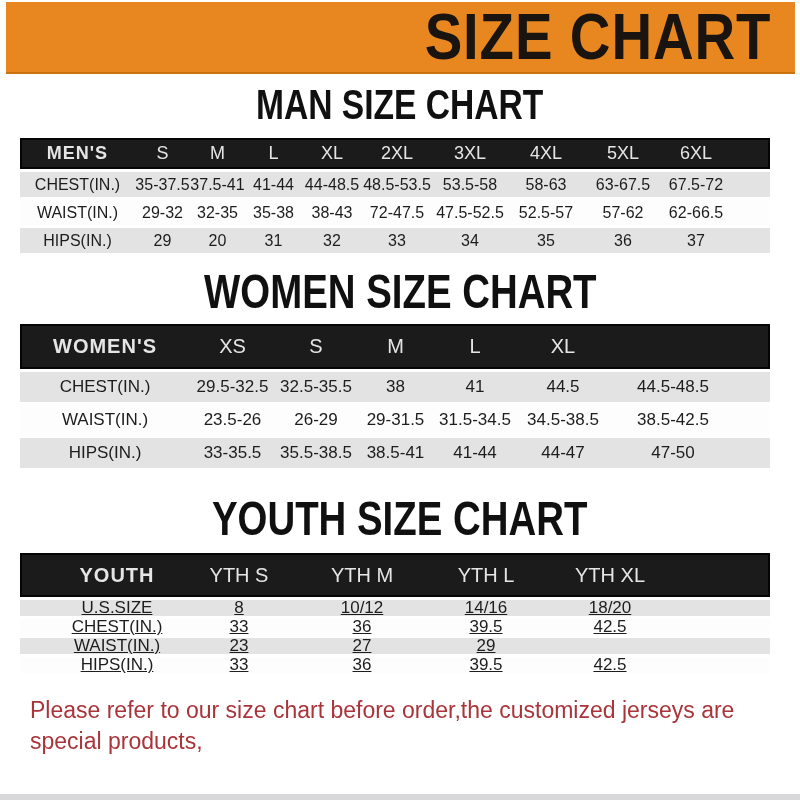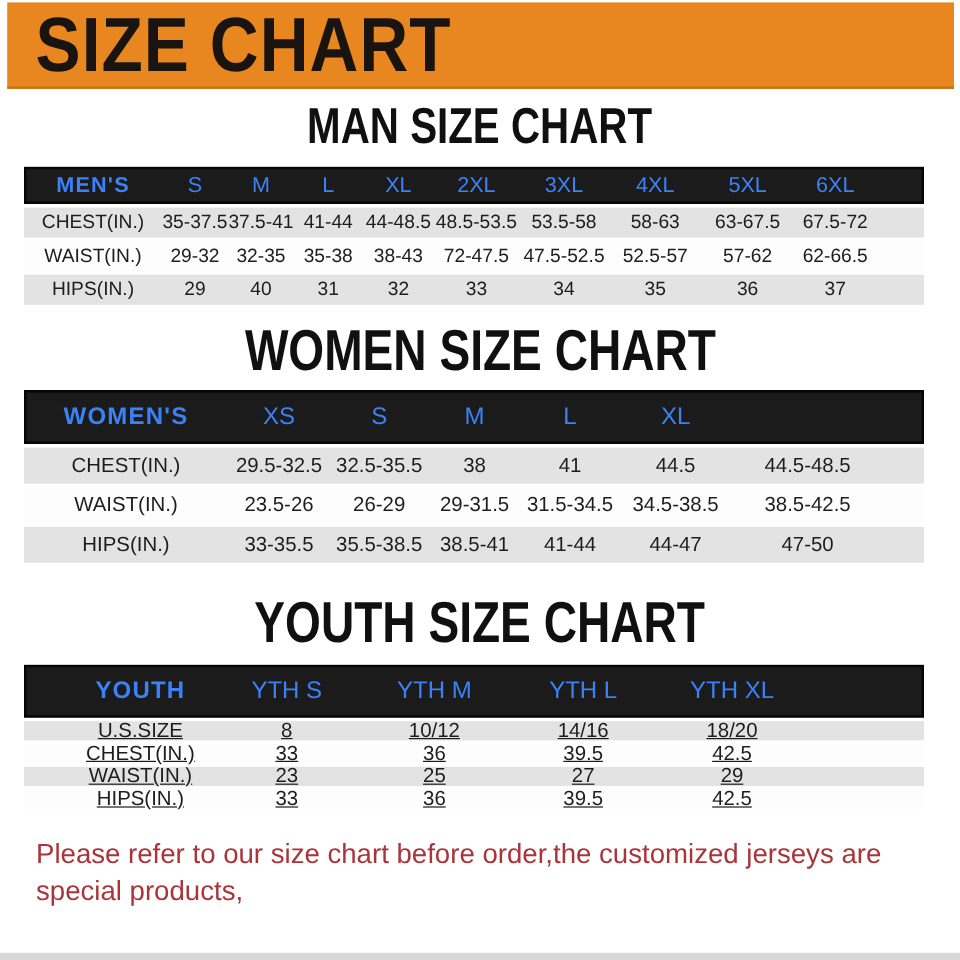"SIZE CHART" .banner { justify-content: flex-start -> flex-end }
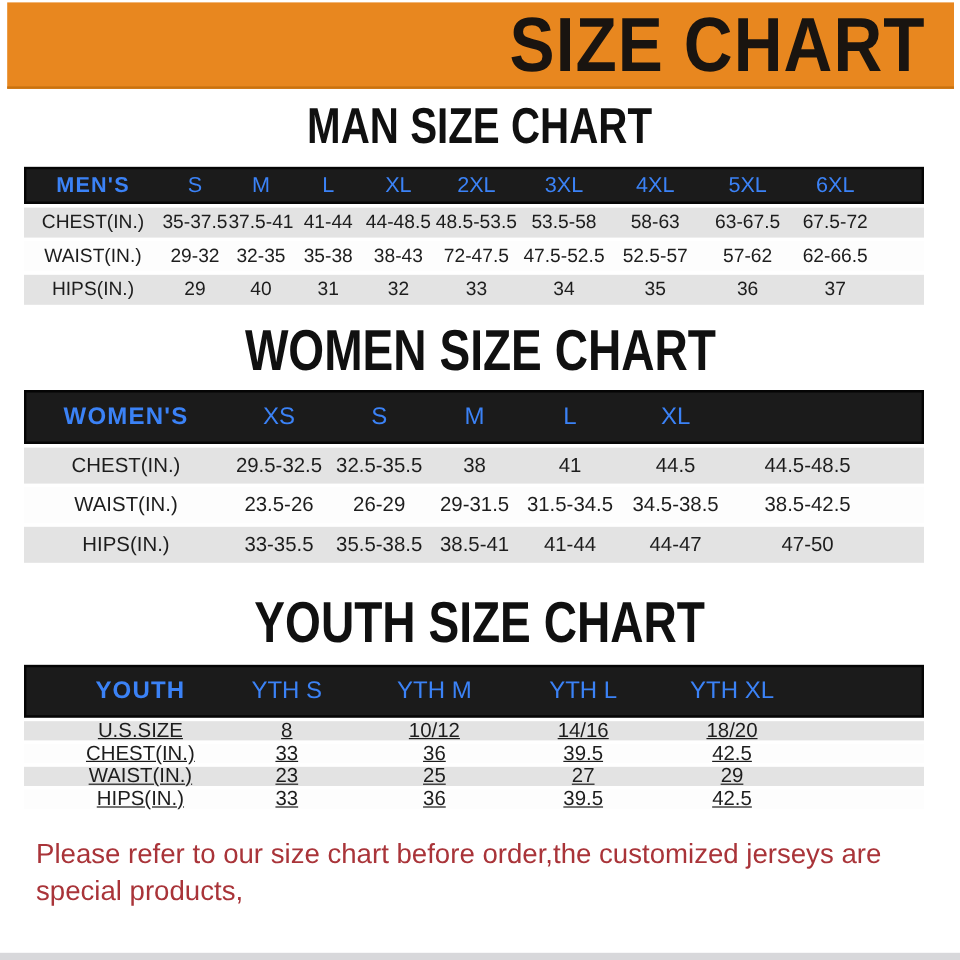"MEN'S" .bar .cell { color: #3b82f6 -> #e5e5e5 }
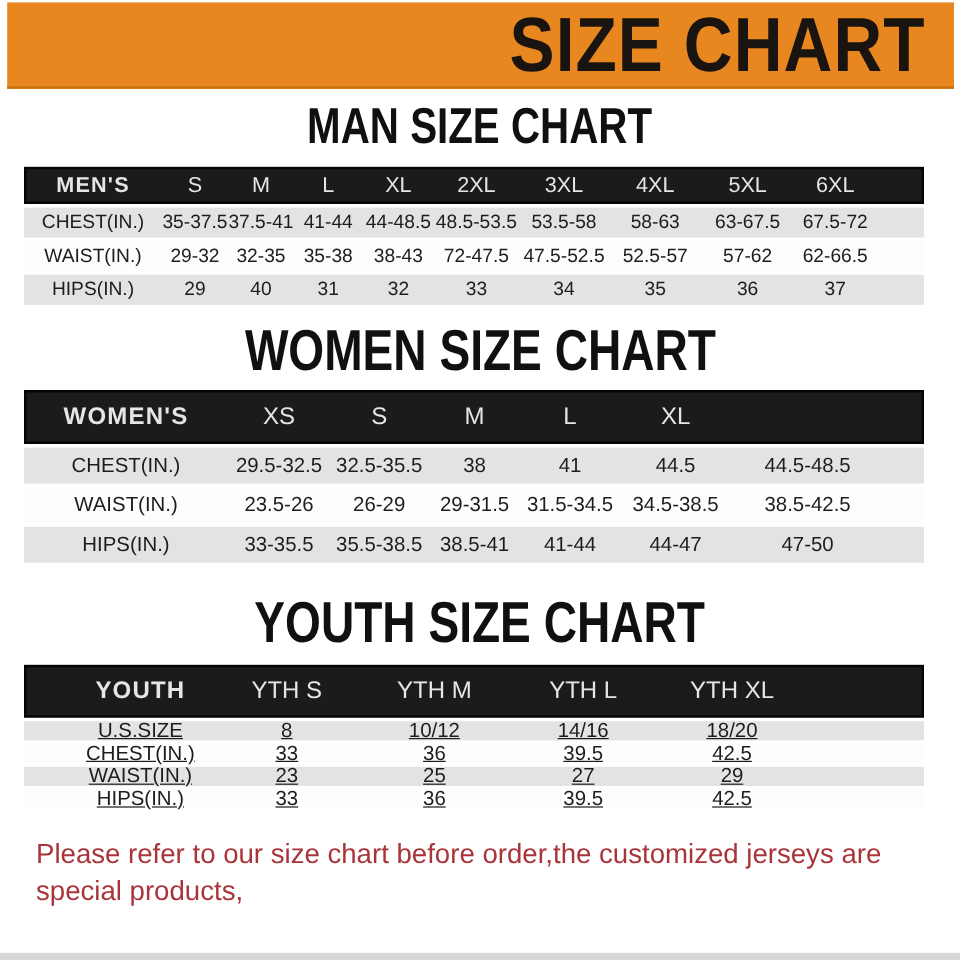"40" span.cell { text: 40 -> 20 }
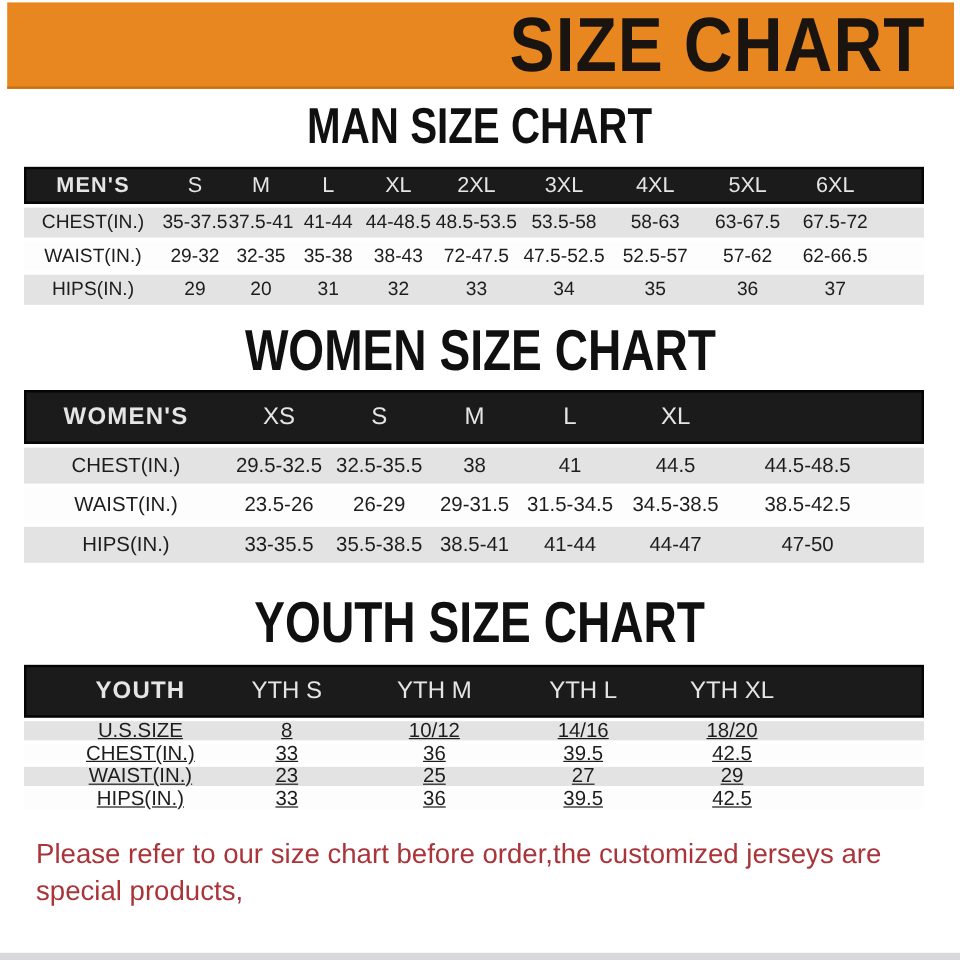"25" span.cell { html: <span>25</span> -> none }
